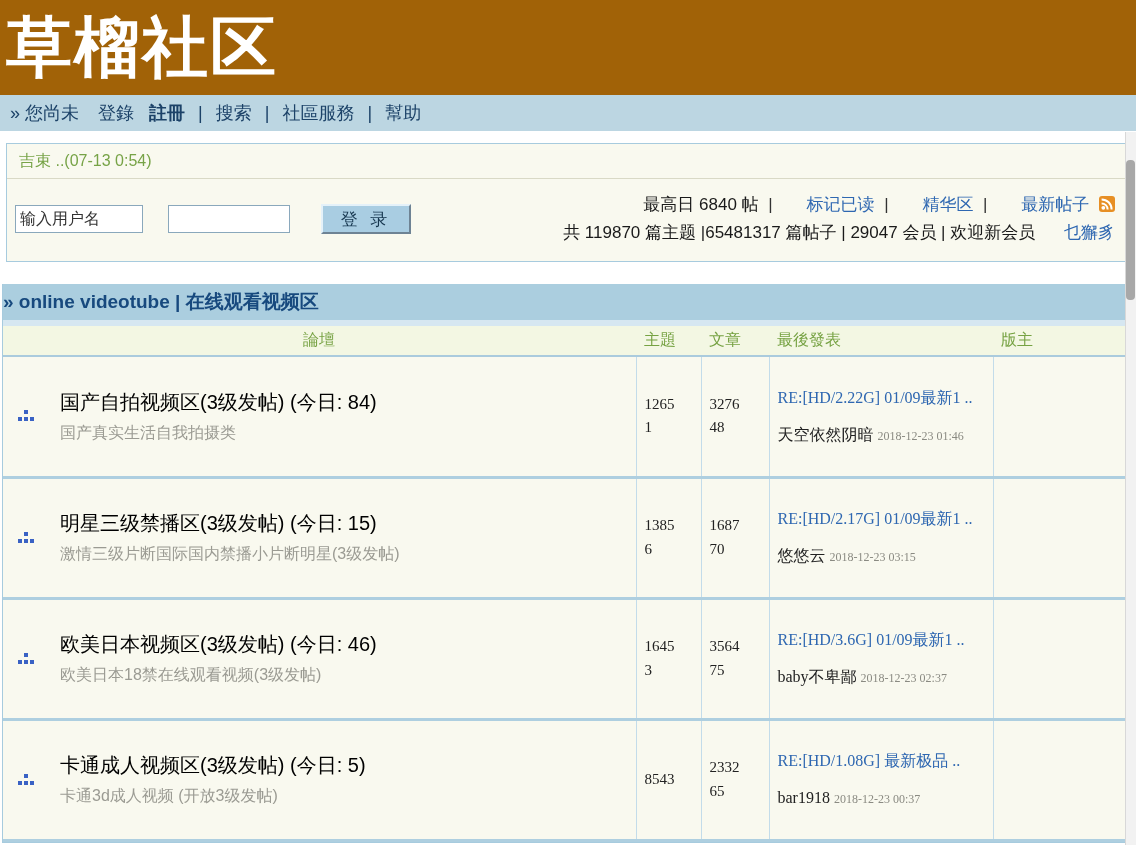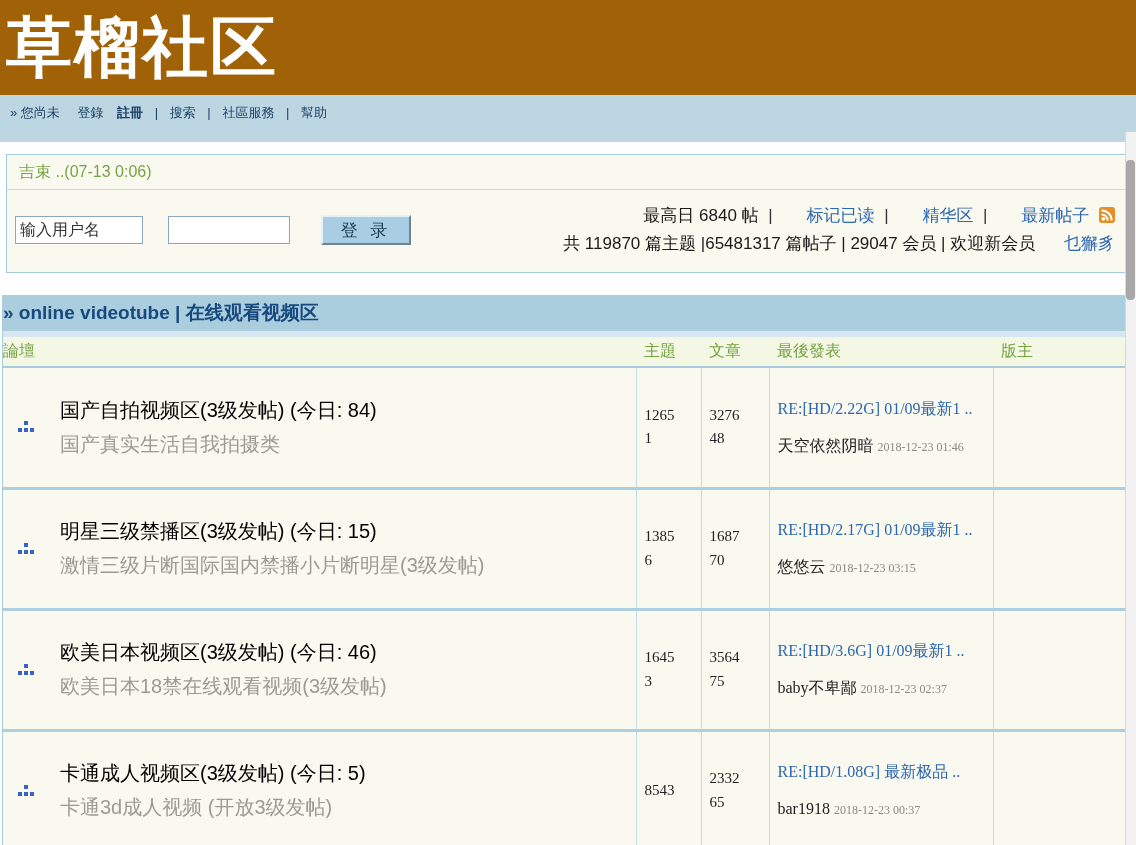"» 您尚未 登錄 註冊 |" .nav { font-size: 13px -> 18px; height: 47px -> 36px }
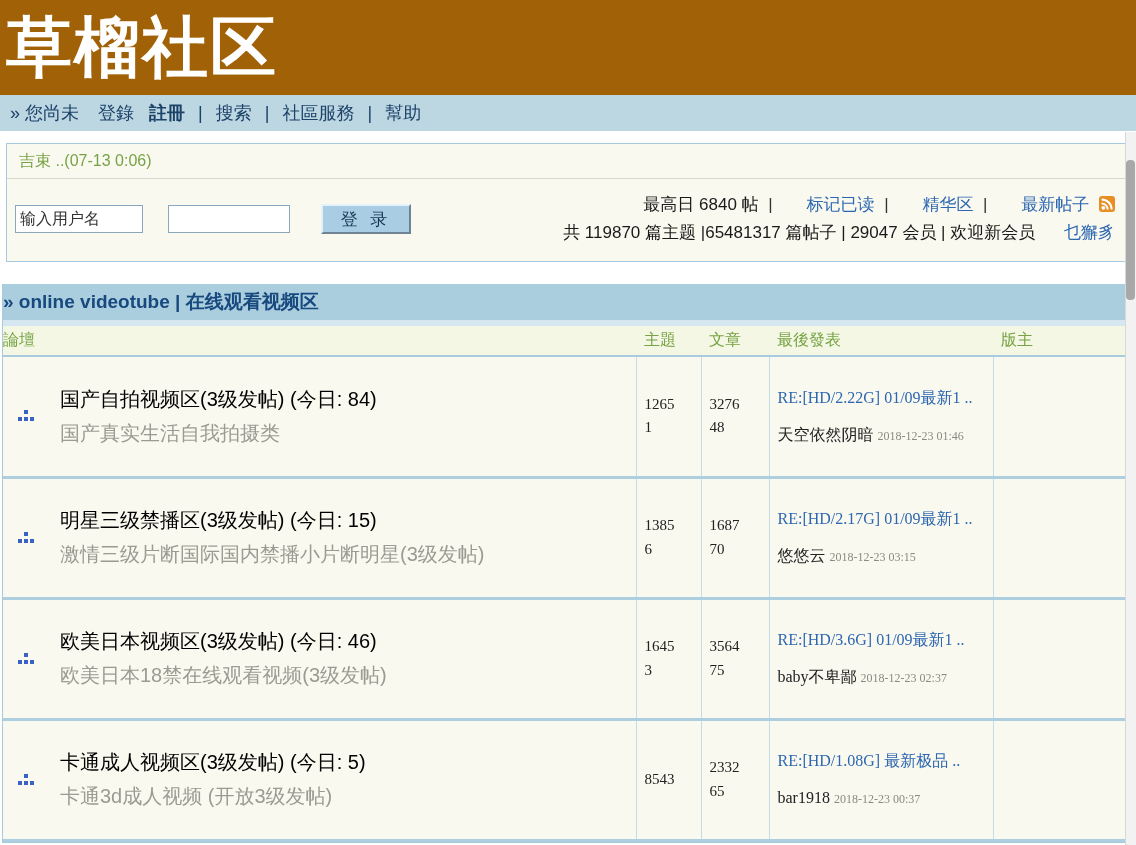"吉束 ..(07-13 0:06)" div.notice-row1 { text: 0:06 -> 0:54 }
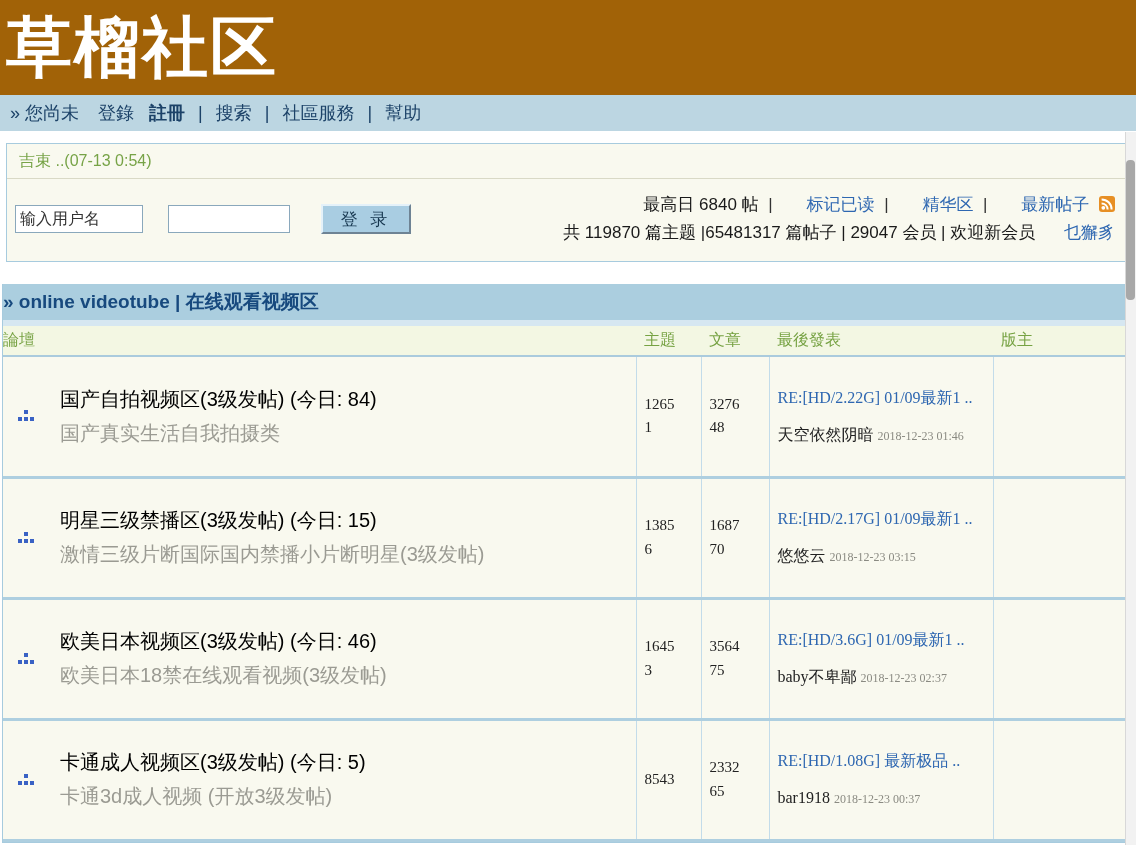"論壇" tr.head-row th.c-forum { text-align: none -> center }
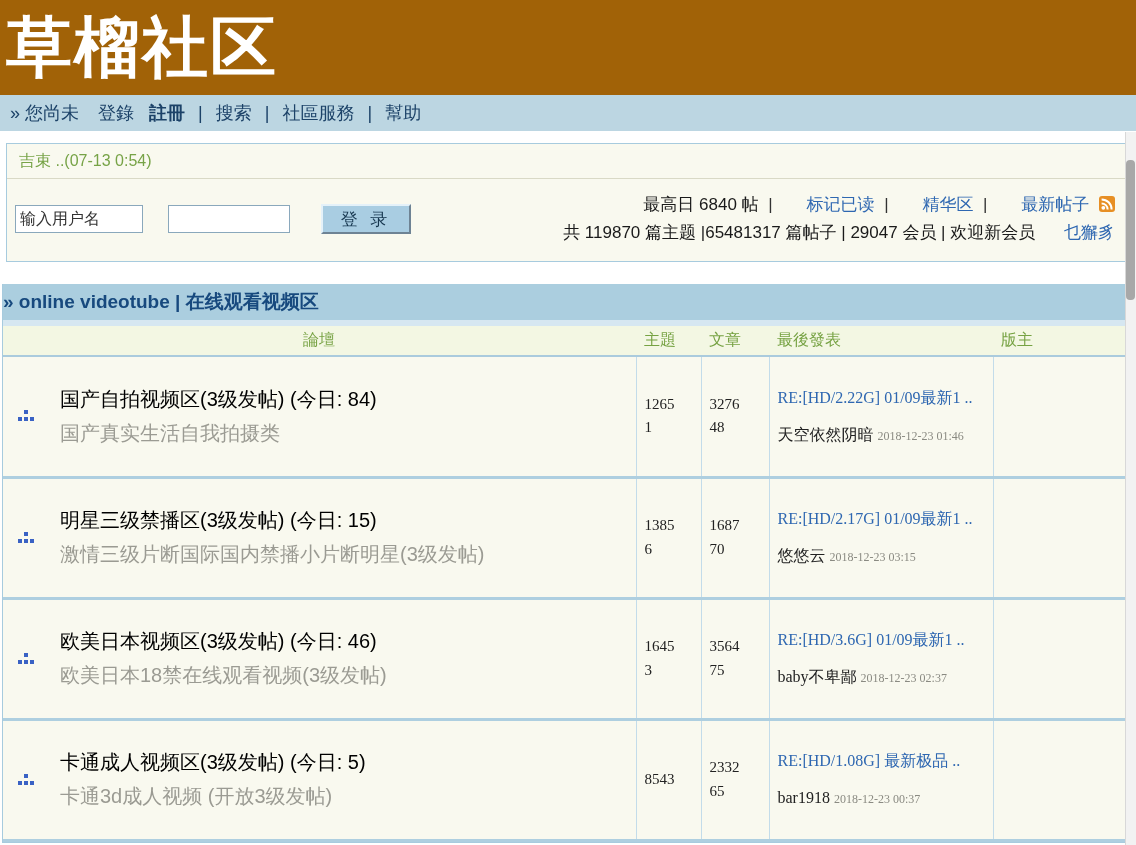"国产真实生活自我拍摄类" .forum-desc { font-size: 20px -> 16px }
